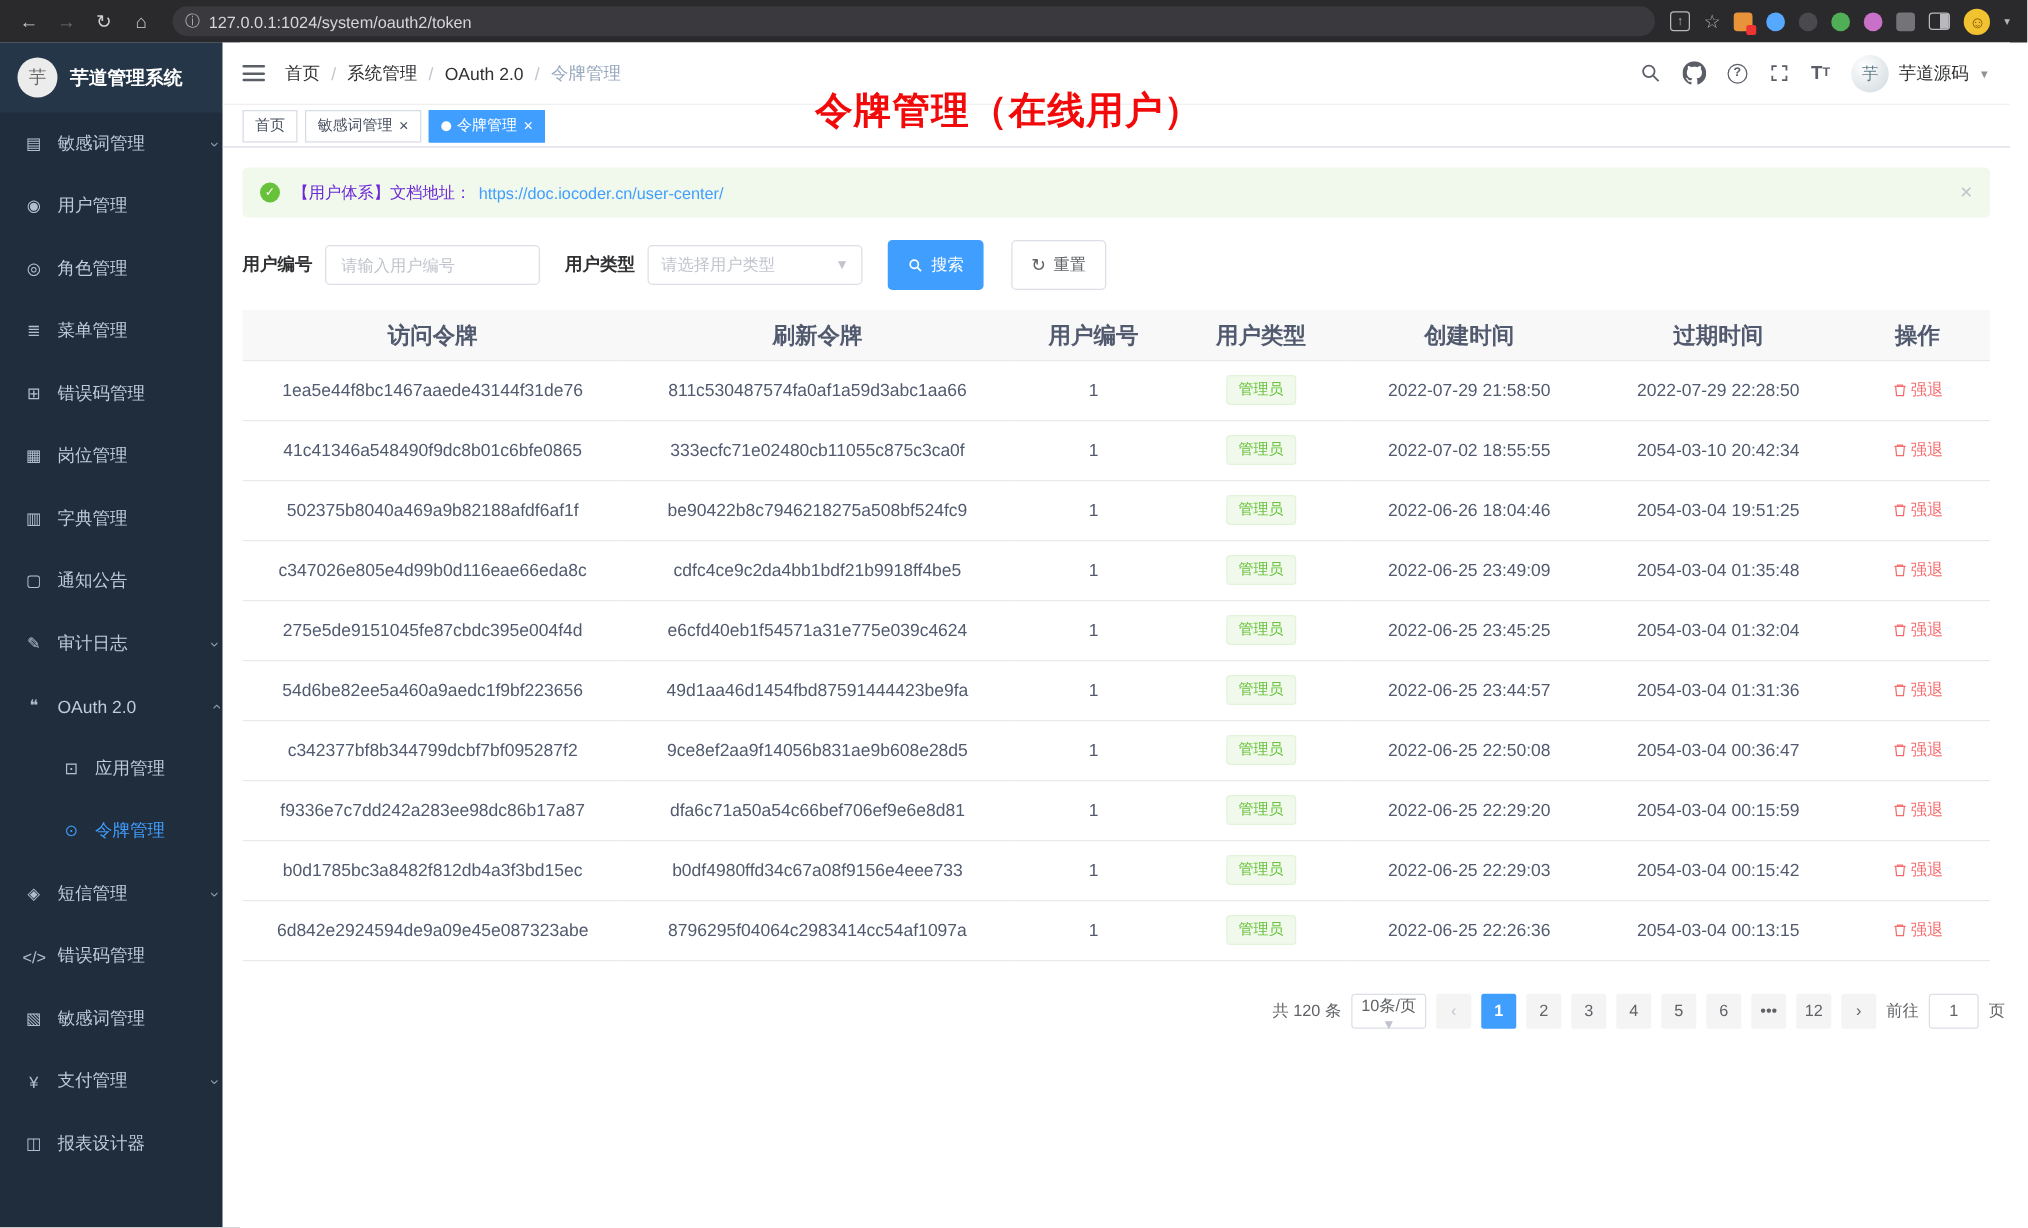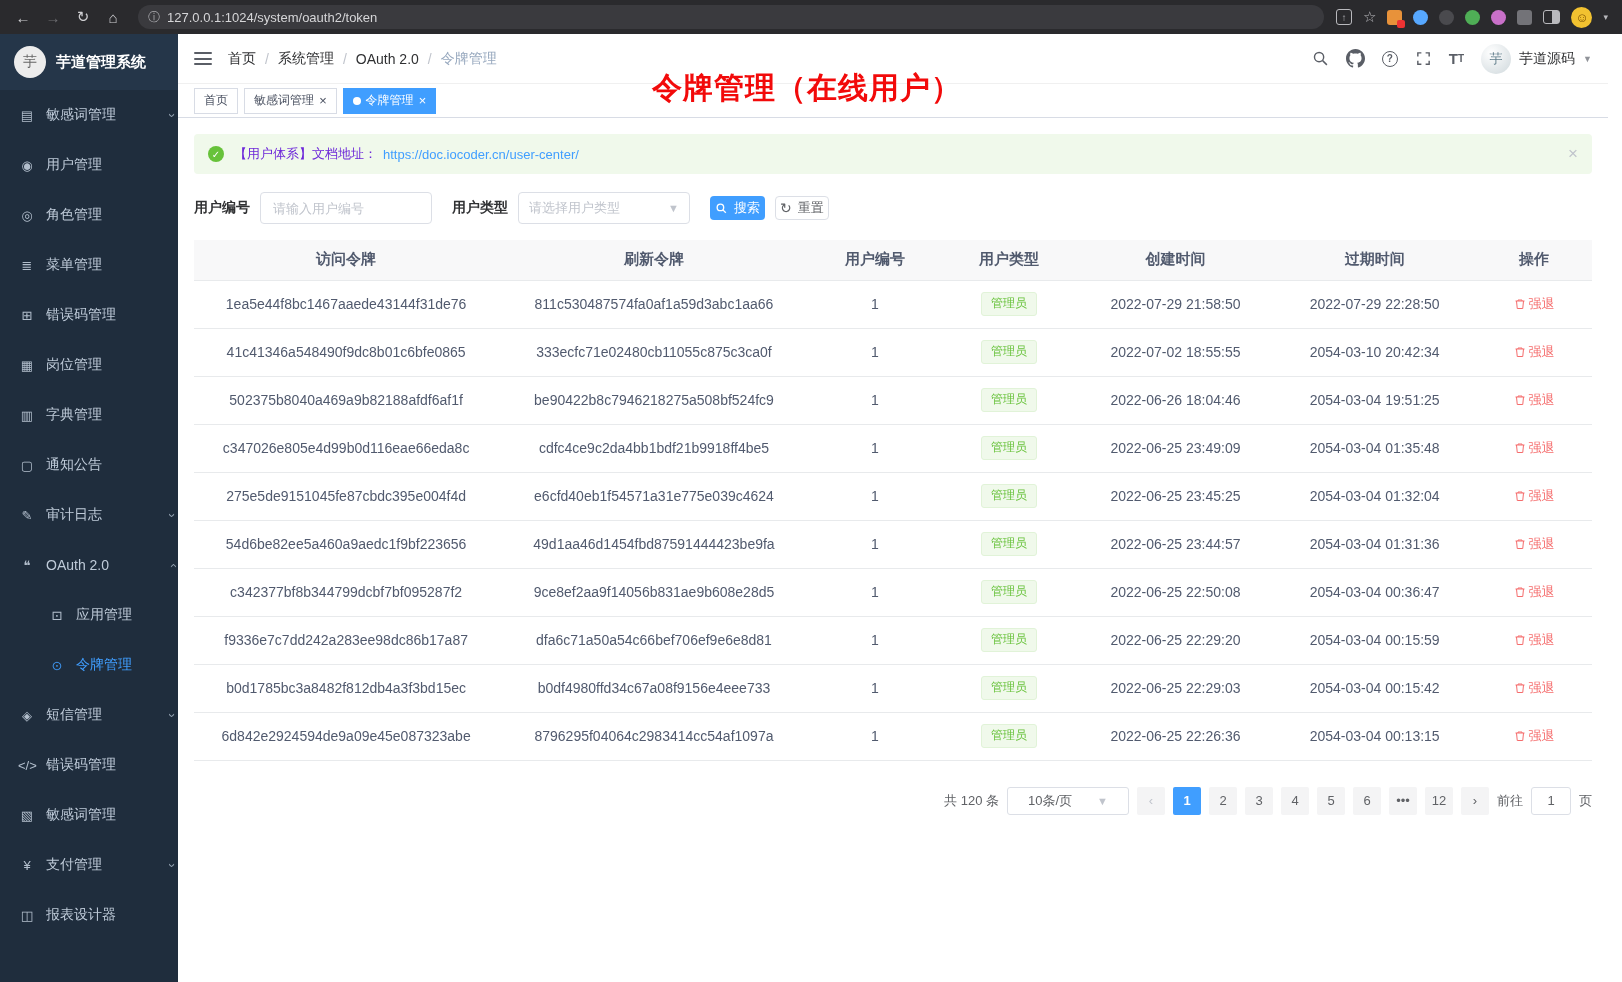"搜索" .btn { height: 24px -> 40px; margin-right: 10px -> 22px; padding: 0 4px -> 0 15px }
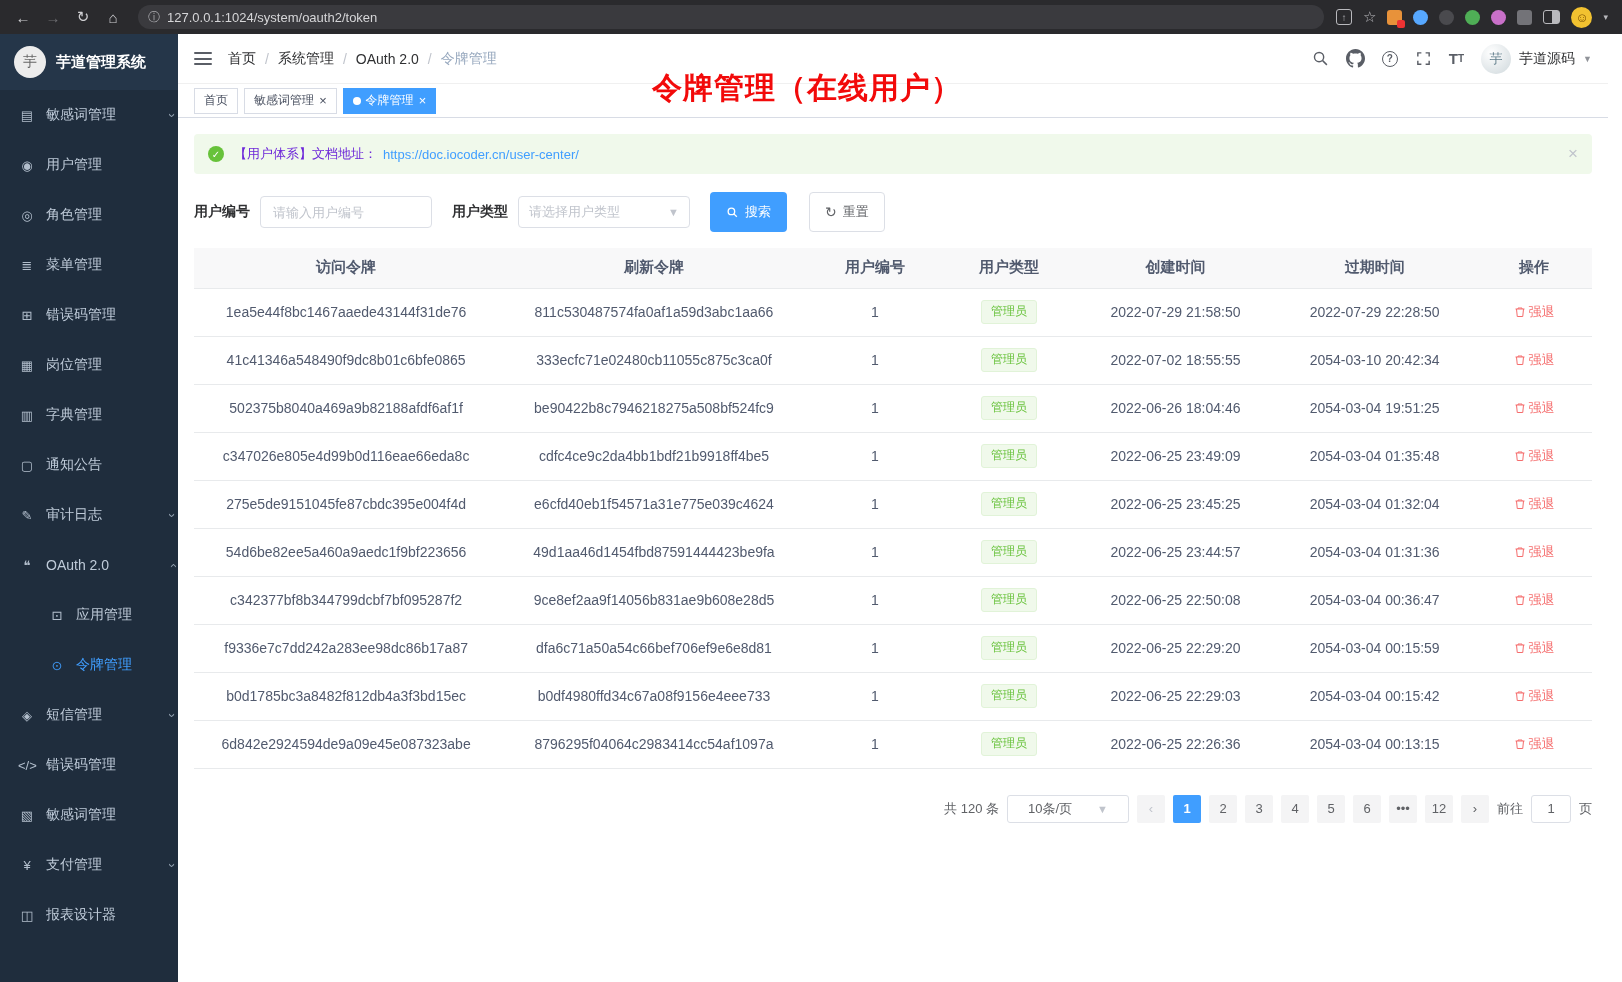"访问令牌" thead th { font-size: 15px -> 18px }
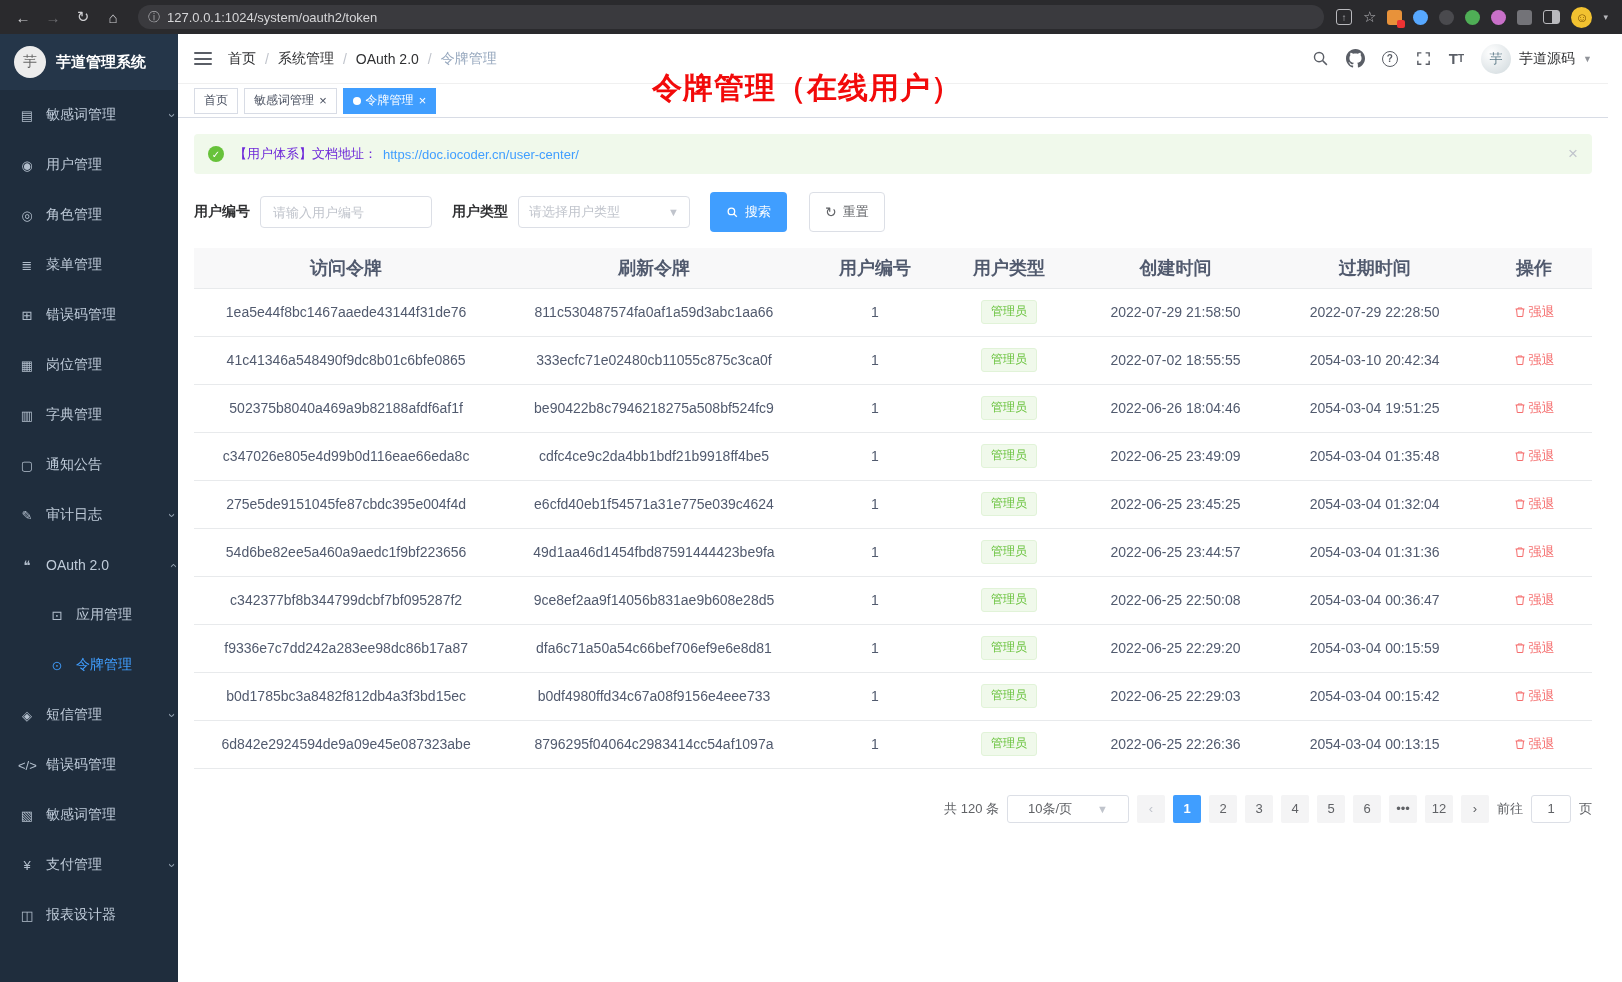"共 120 条" .pagination { margin: 26px 16px 0 -> 26px 4px 0 }
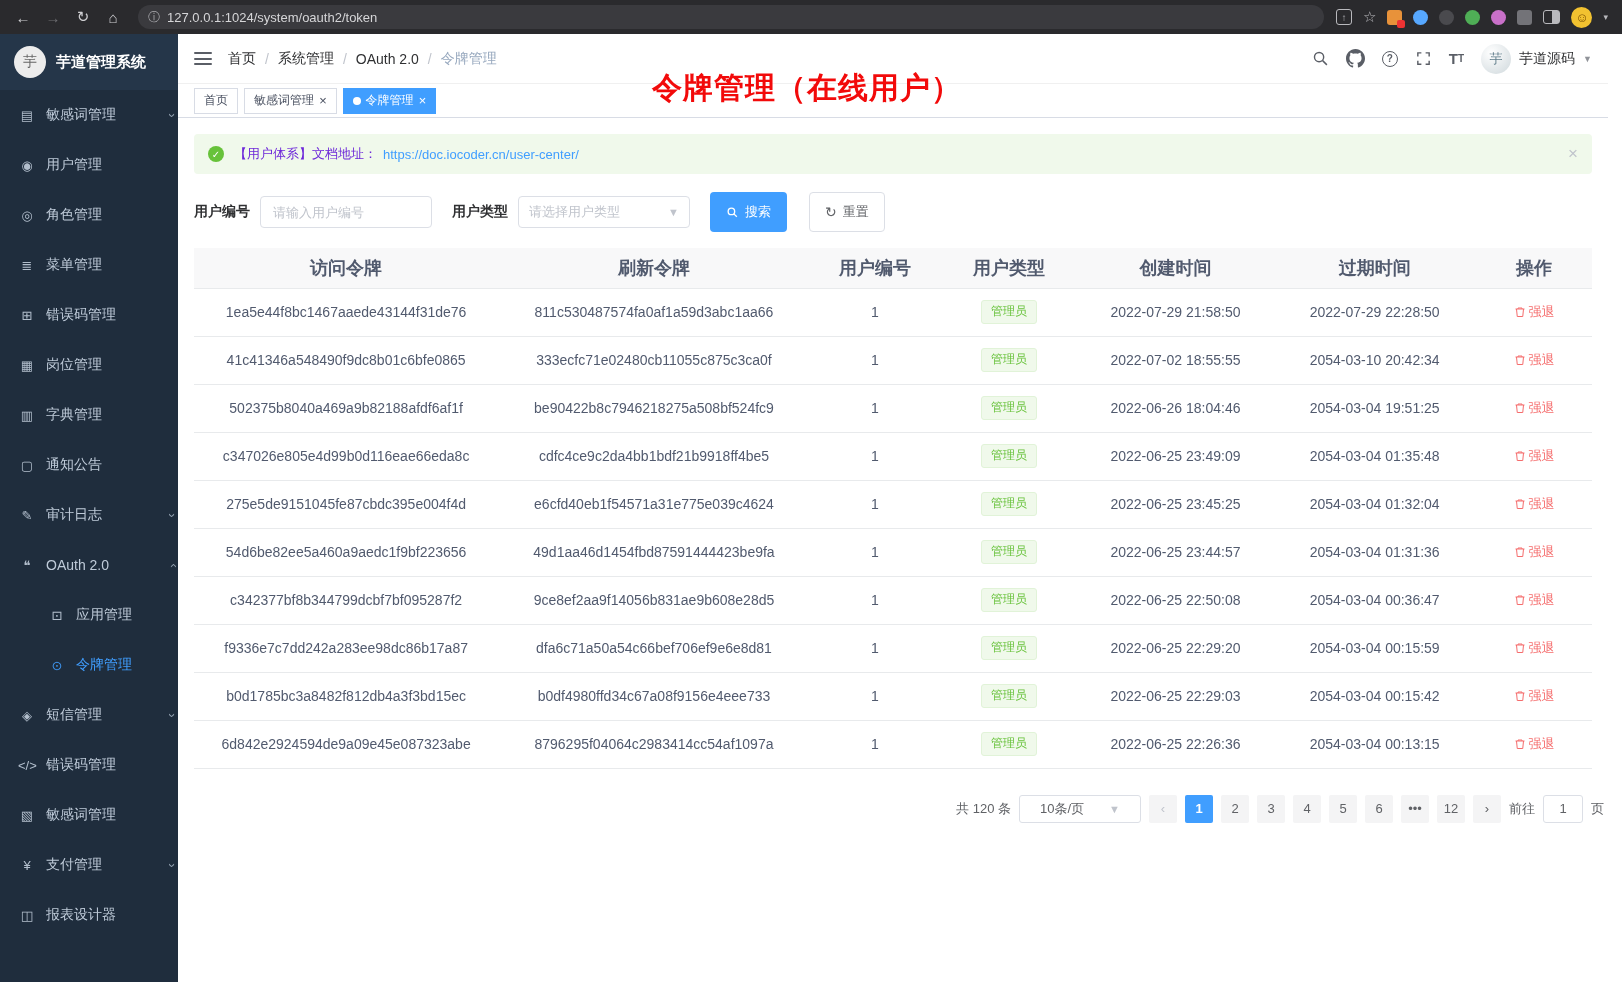"10条/页" .size-select { flex-direction: none -> column; gap: 25px -> 0; padding: 0 20px -> 0 7px }
